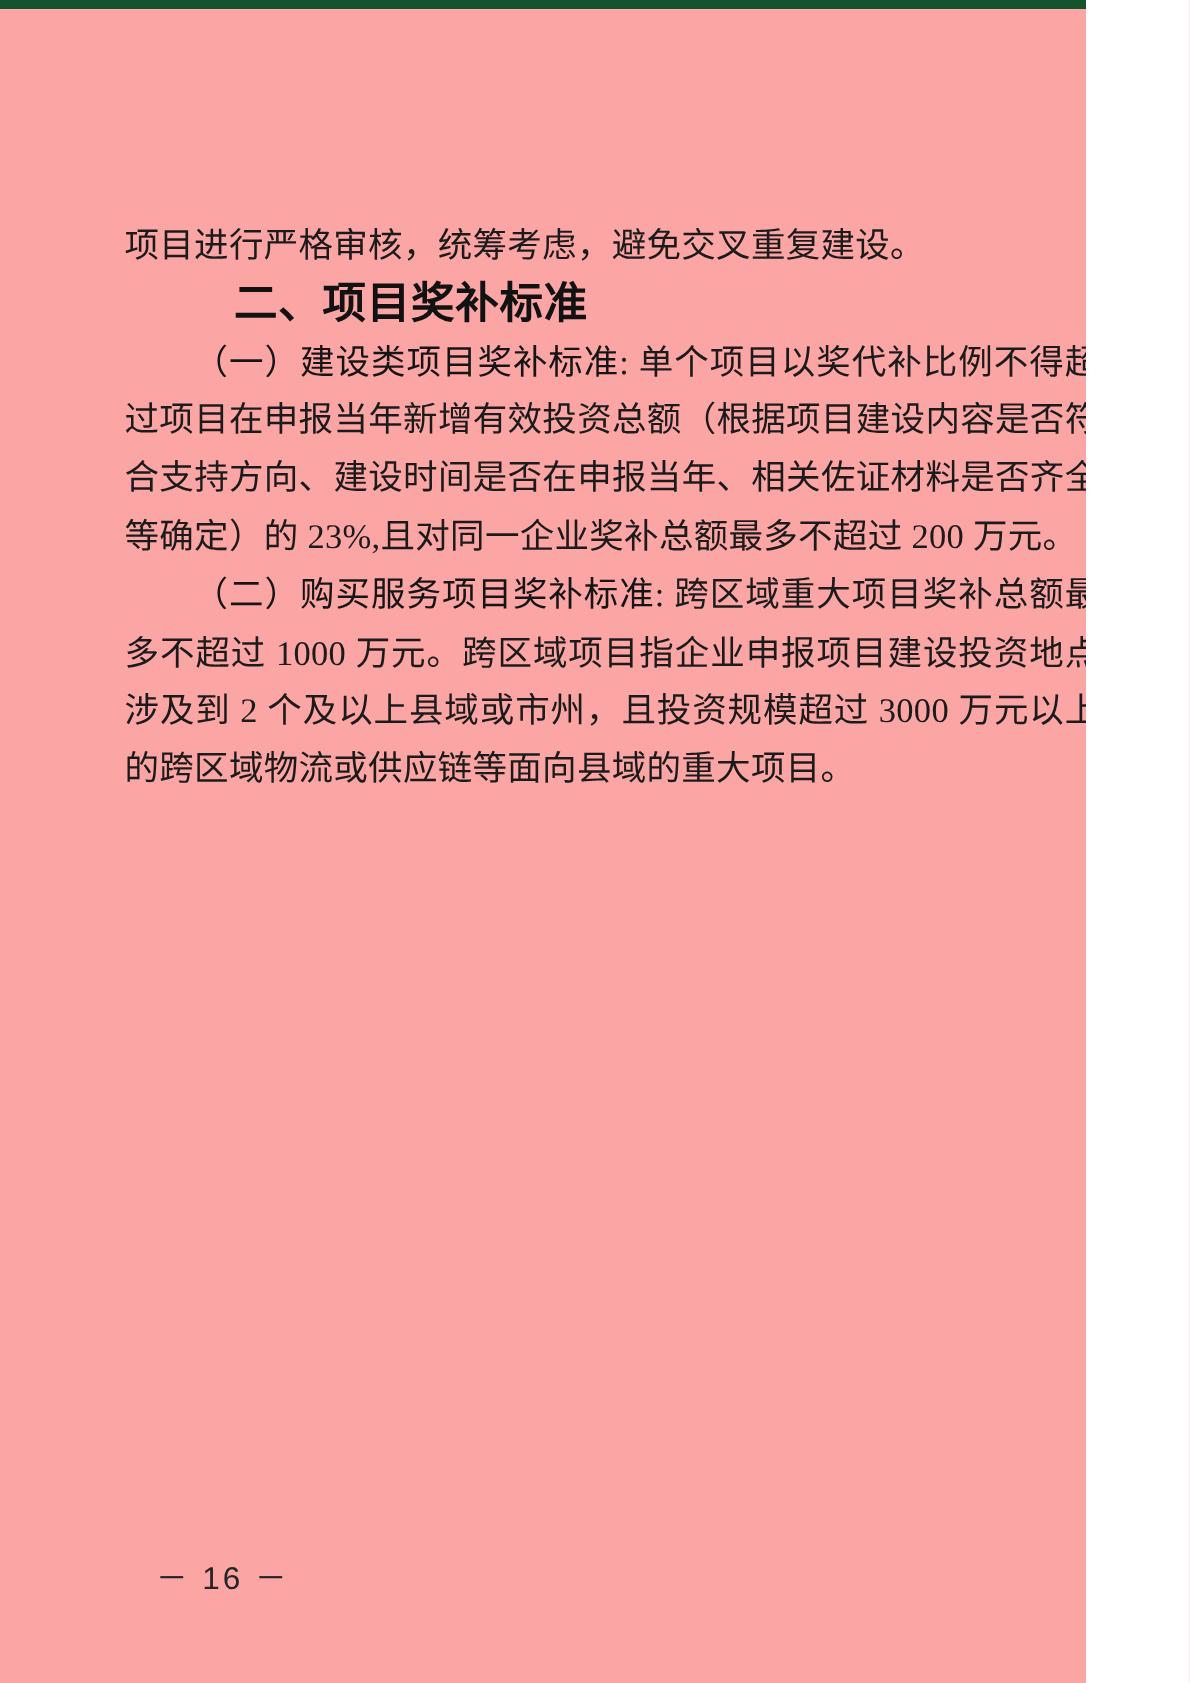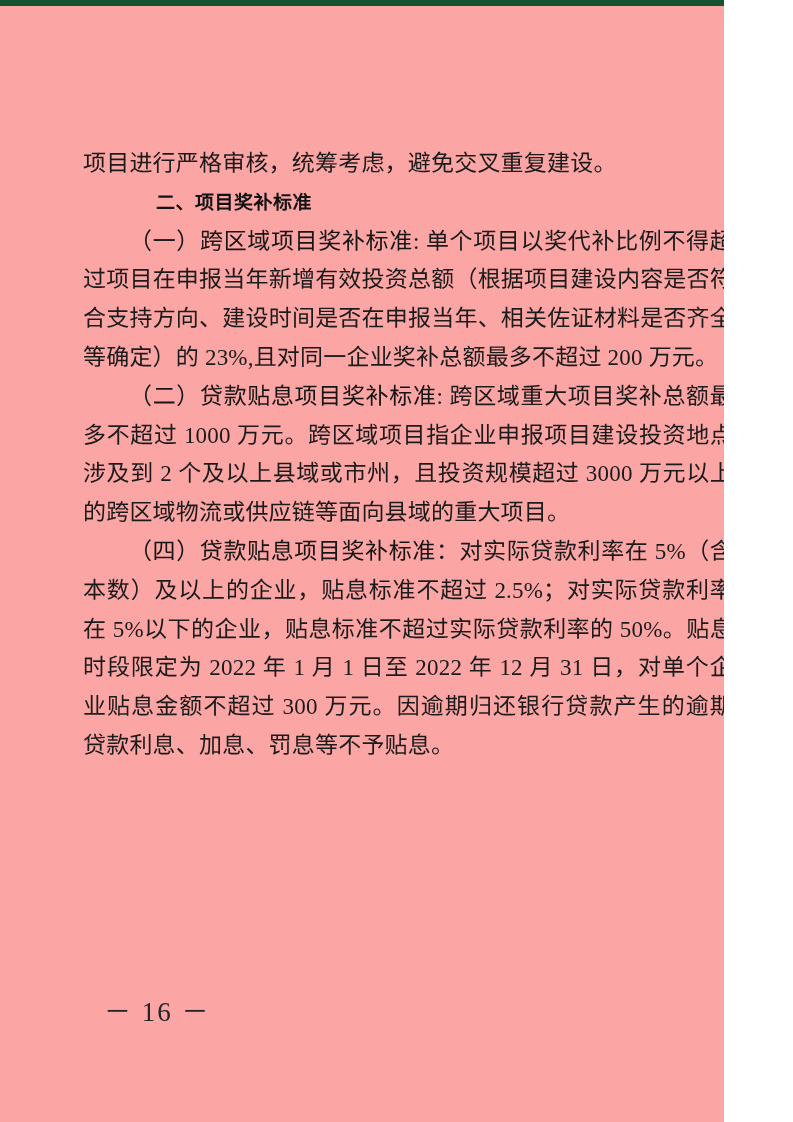"二、项目奖补标准" .section-heading { font-size: 19px -> 29px }
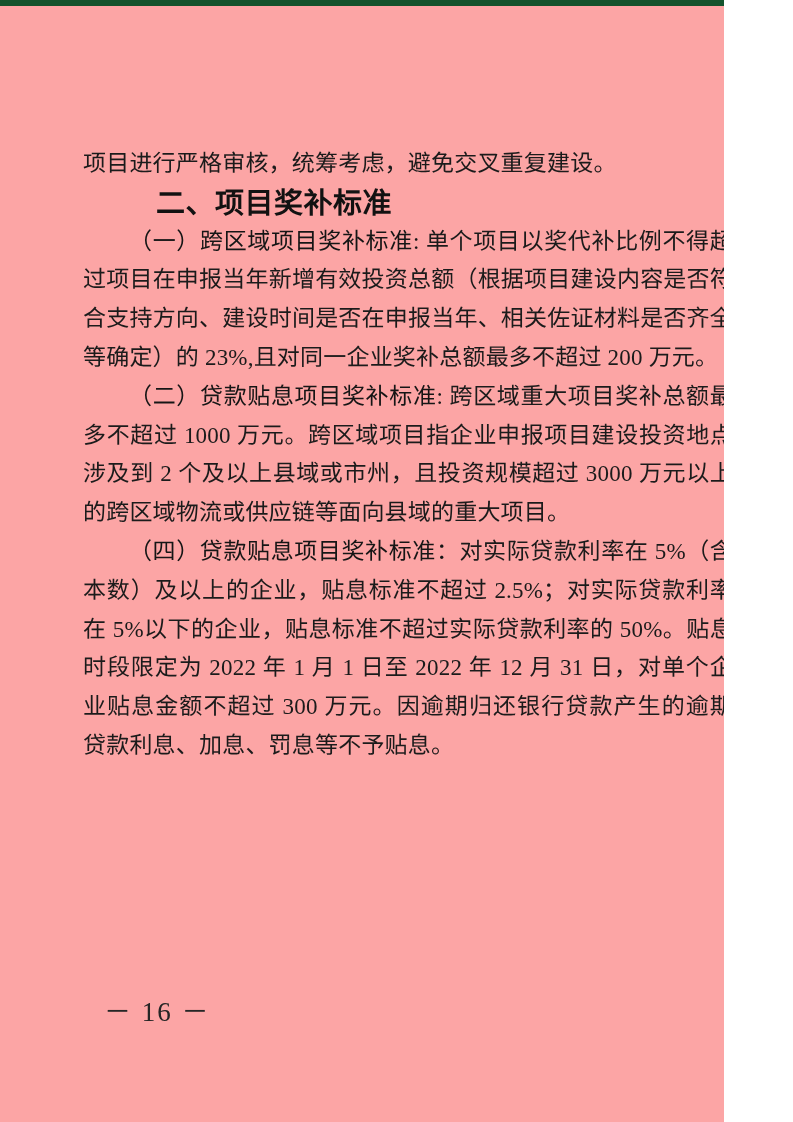"（一）跨区域项目奖补标准:" span.lead { text: 跨区域 -> 建设类 }
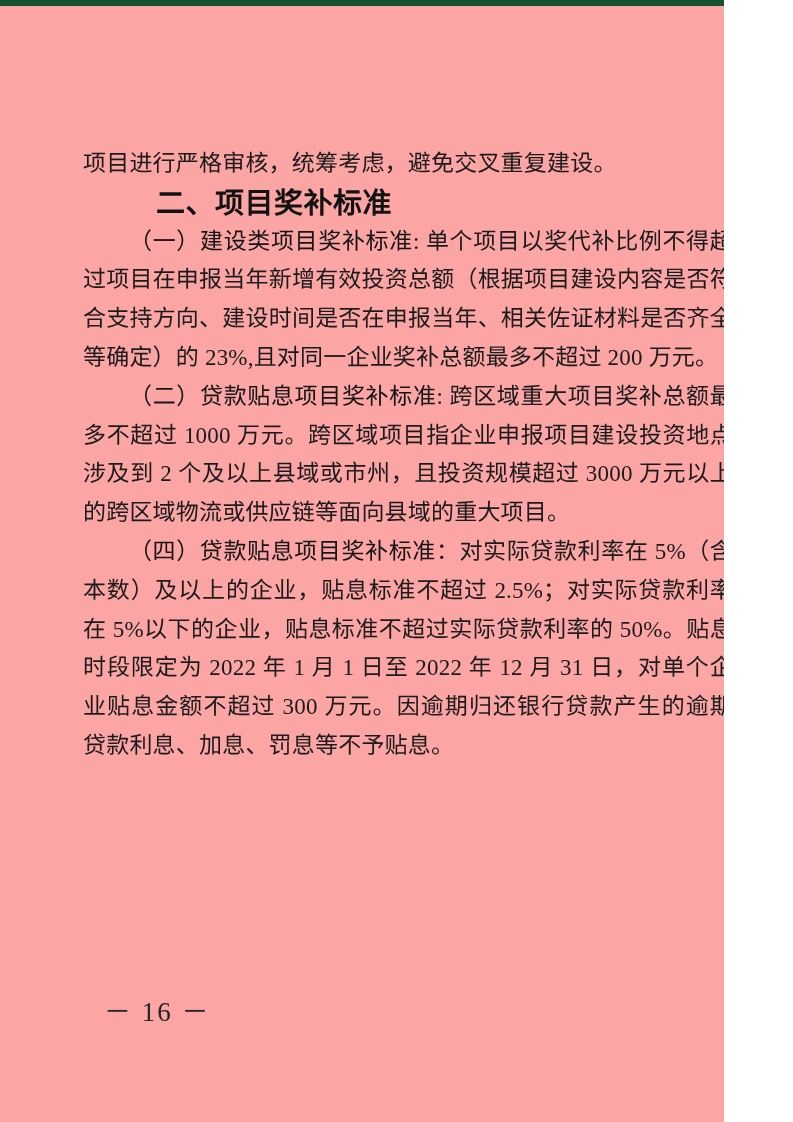"（二）贷款贴息项目奖补标准:" span.lead { text: 贷款贴息 -> 购买服务 }
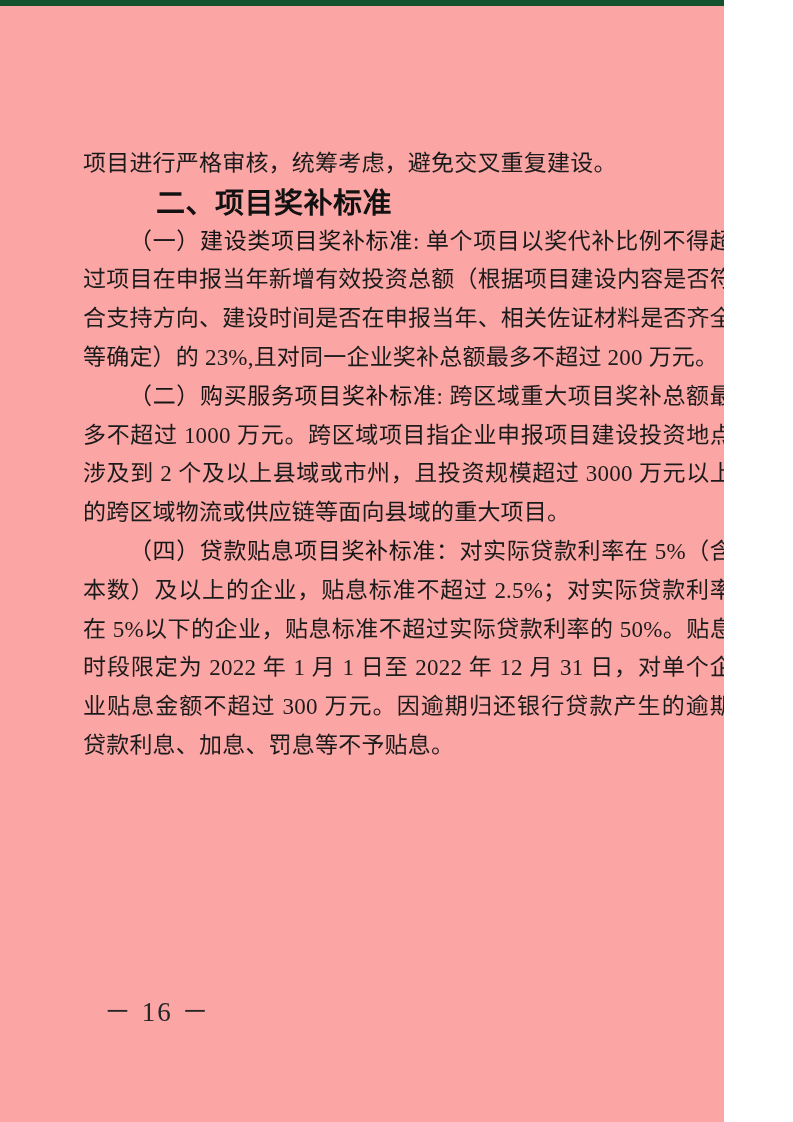"（四）贷款贴息项目奖补标准：对实际贷款利率在" p.para { html: <p><span>（四）贷款贴息项目奖补标准：</span><span>对实际贷款利率在 5%（含本数）及以上的企业，贴息标准不超过 2.5%；对实际贷款利率在 5%以下的企业，贴息标准不超过实际贷款利率的 50%。贴息时段限定为 2022 年 1 月 1 日至 2022 年 12 月 31 日，对单个企业贴息金额不超过 300 万元。因逾期归还银行贷款产生的逾期贷款利息、加息、罚息等不予贴息。</span></p> -> none }
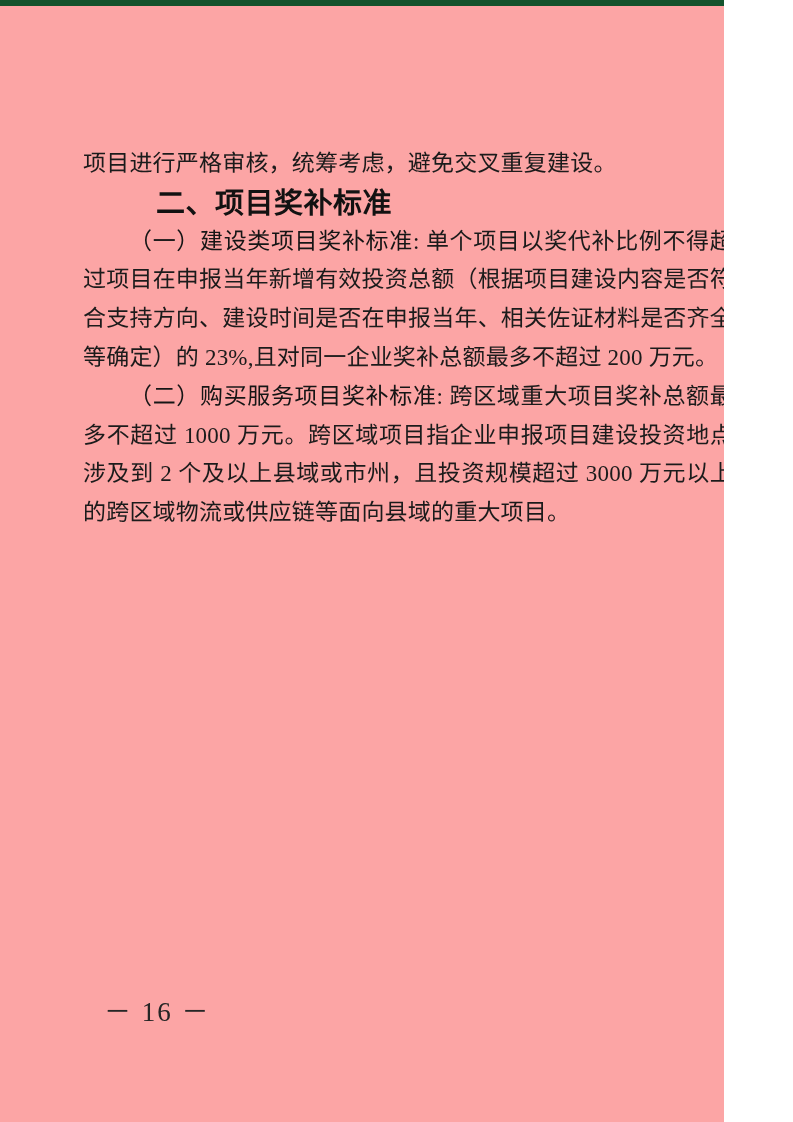"－ 16 －" .page-number { font-family: Liberation Serif, serif -> Liberation Sans, sans-serif; font-size: 27px -> 21px; top: 994px -> 1035px }
